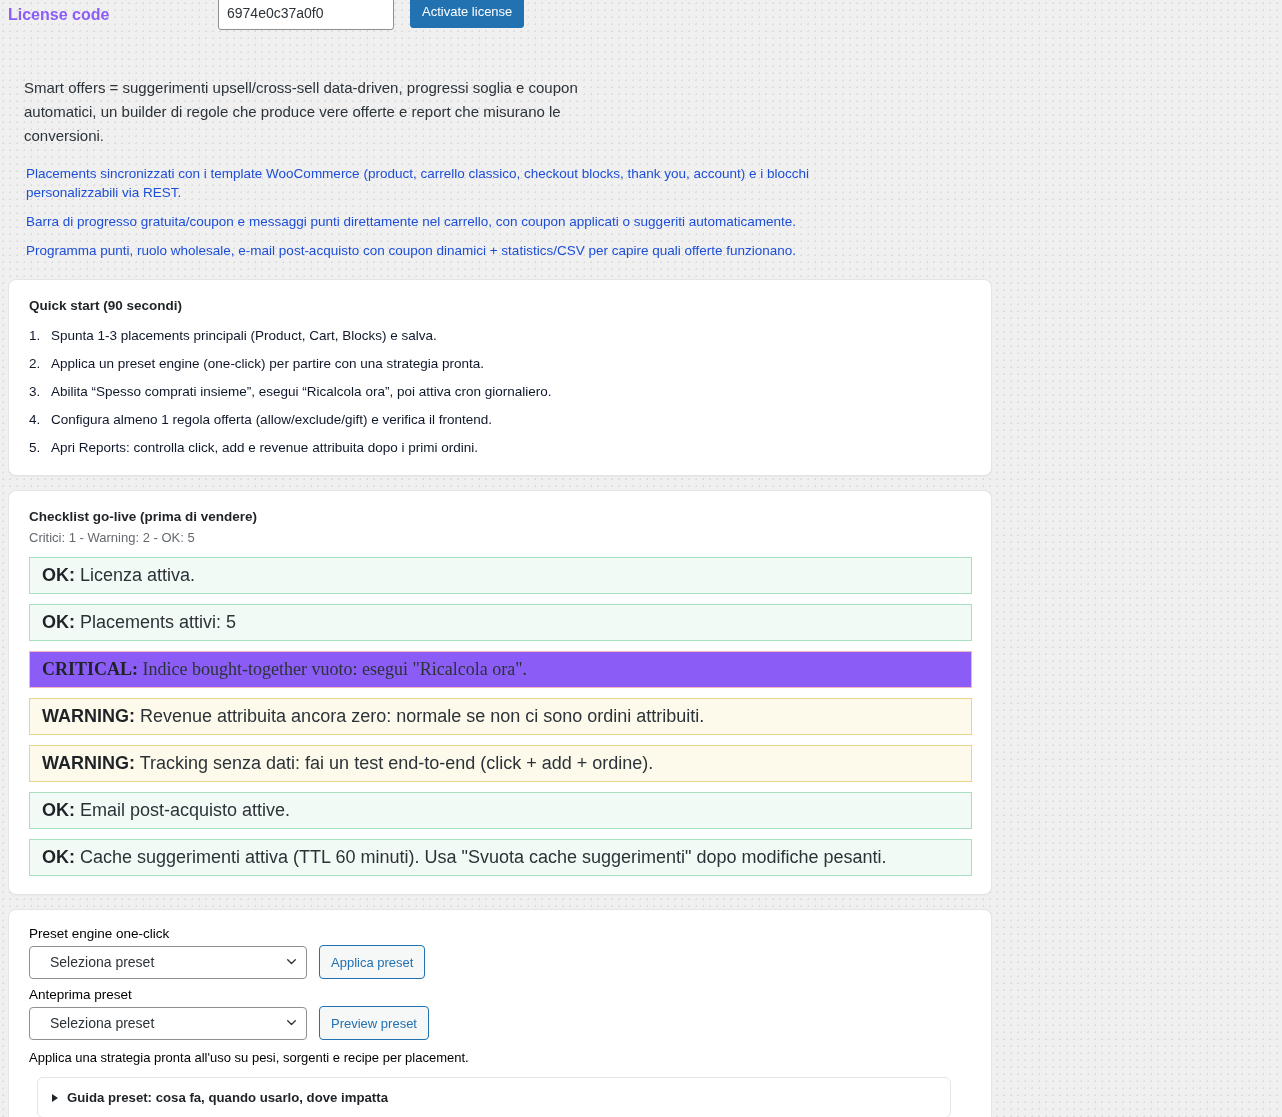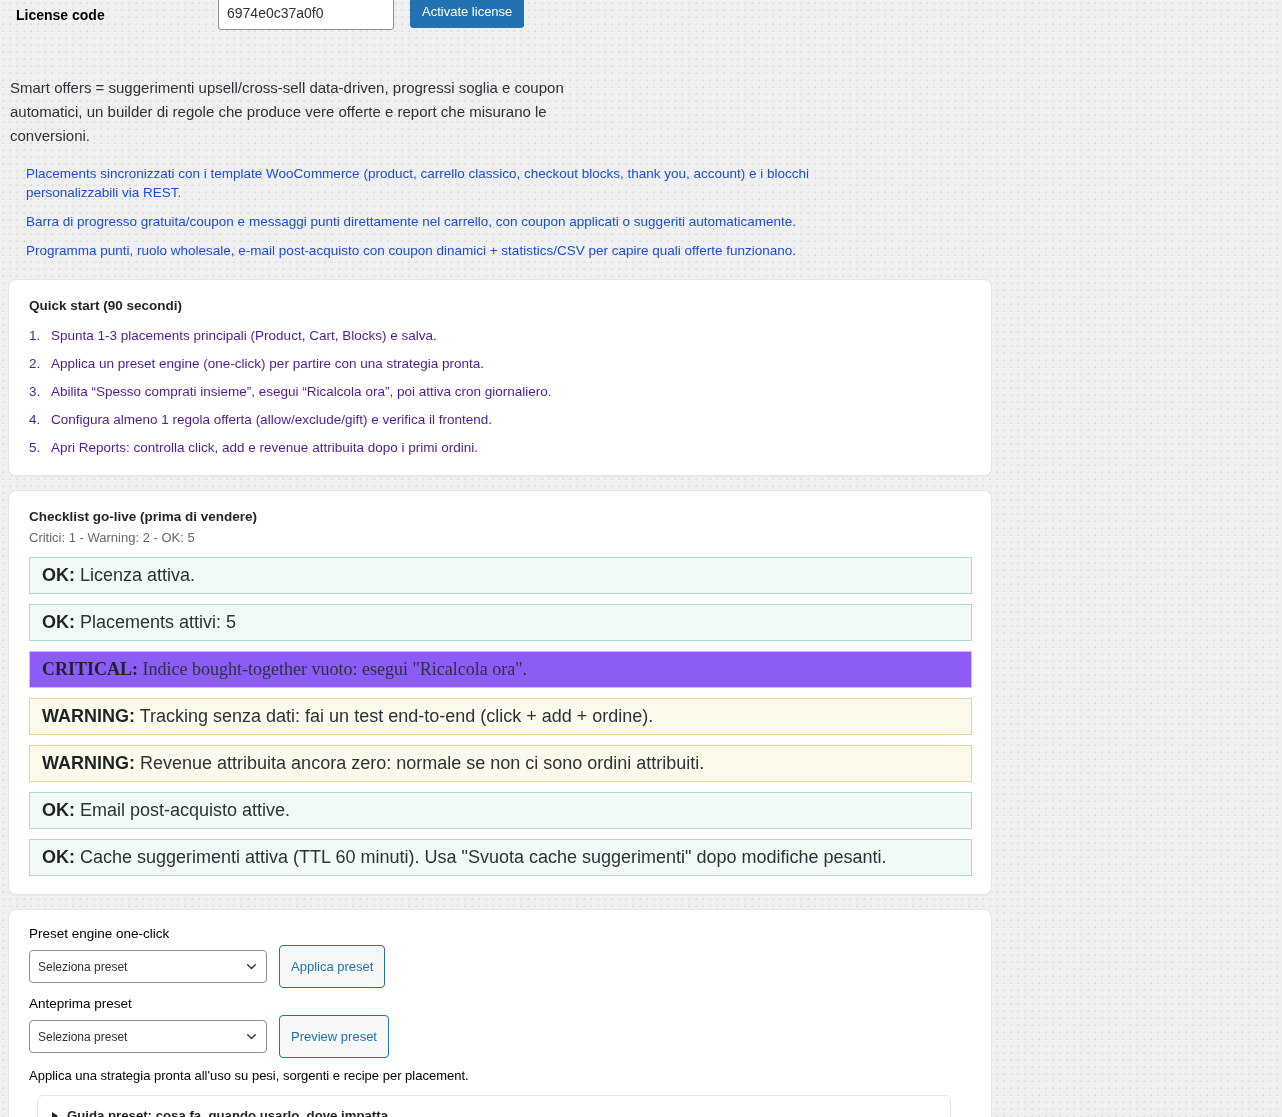"License code" .license-label { color: #000000 -> #8b5cf6; font-size: 14px -> 16px; padding-left: 16px -> 8px }
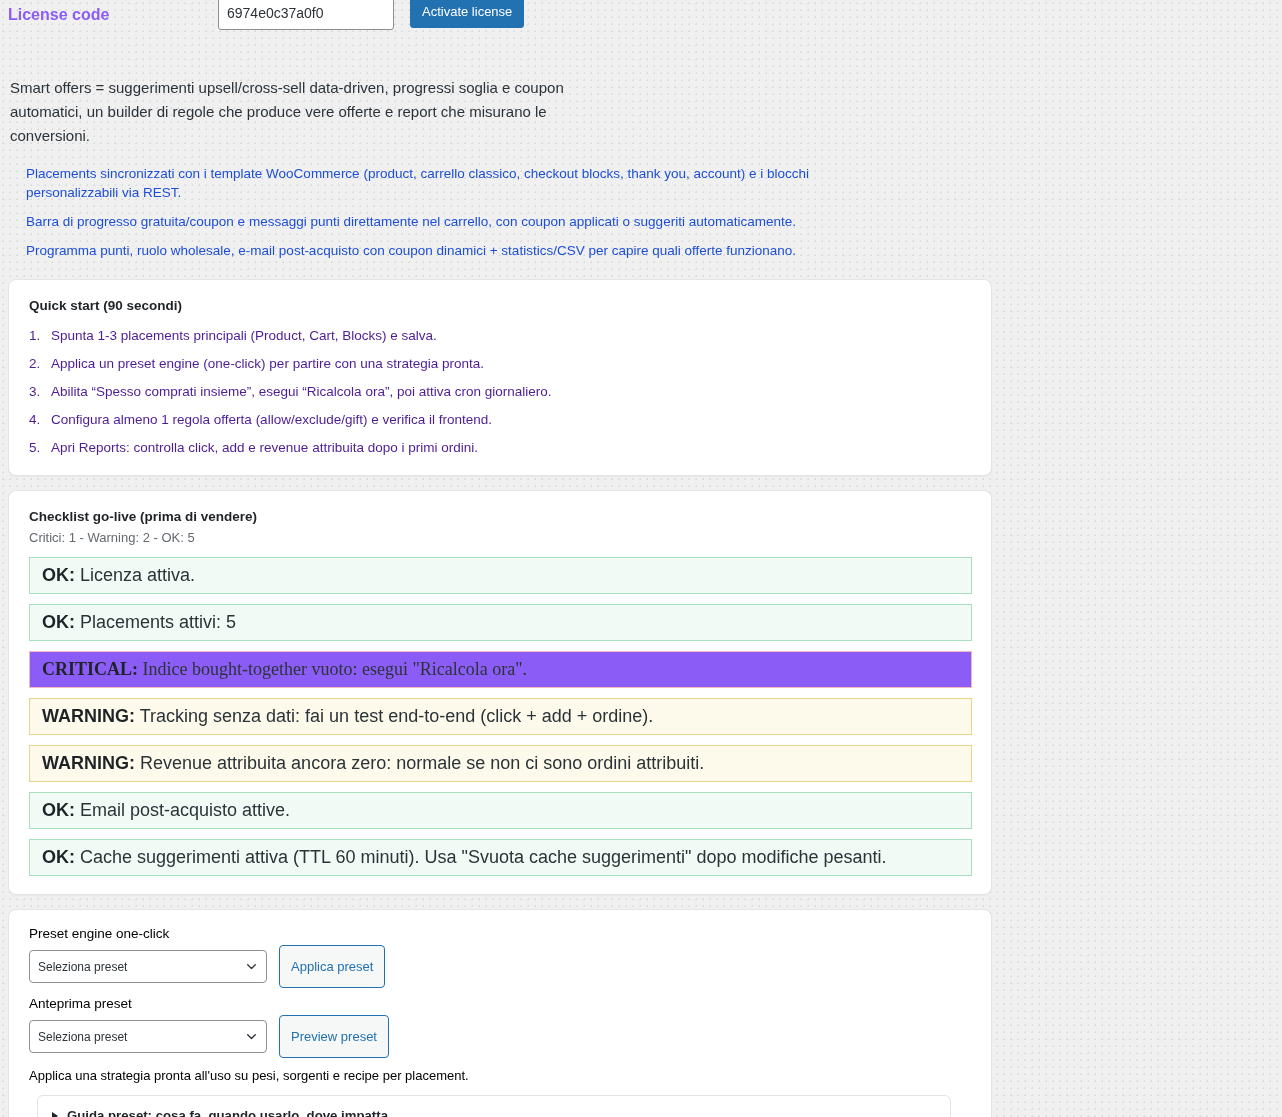"Smart offers = suggerimenti" .intro { padding: 0 10px -> 0 24px }
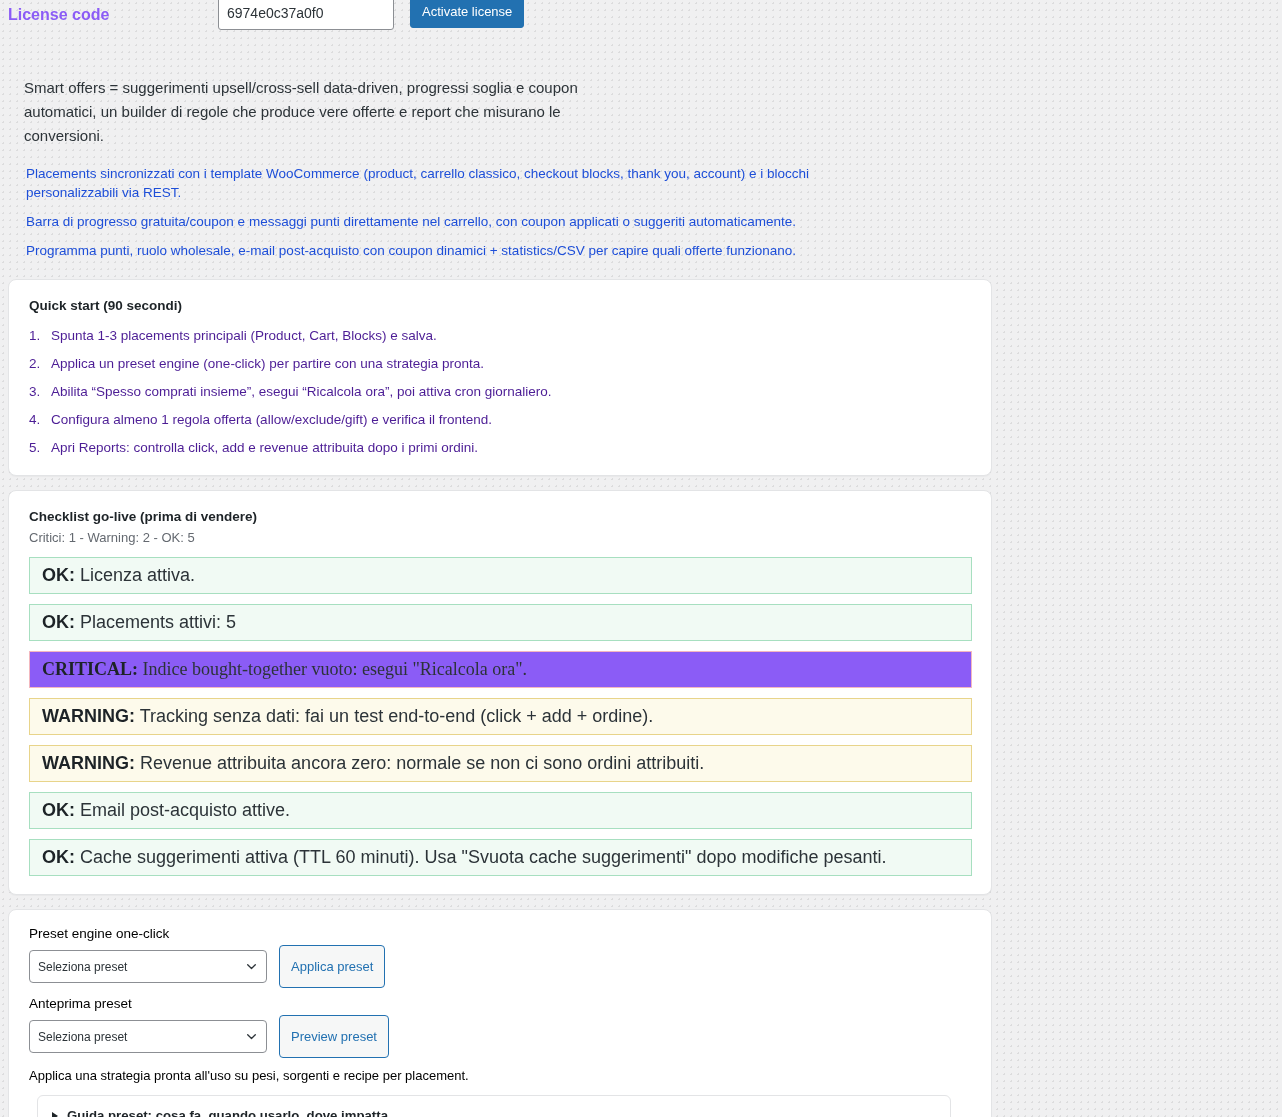"Spunta 1-3 placements principali" .ol-steps li { color: #4c1d95 -> #0f172a }
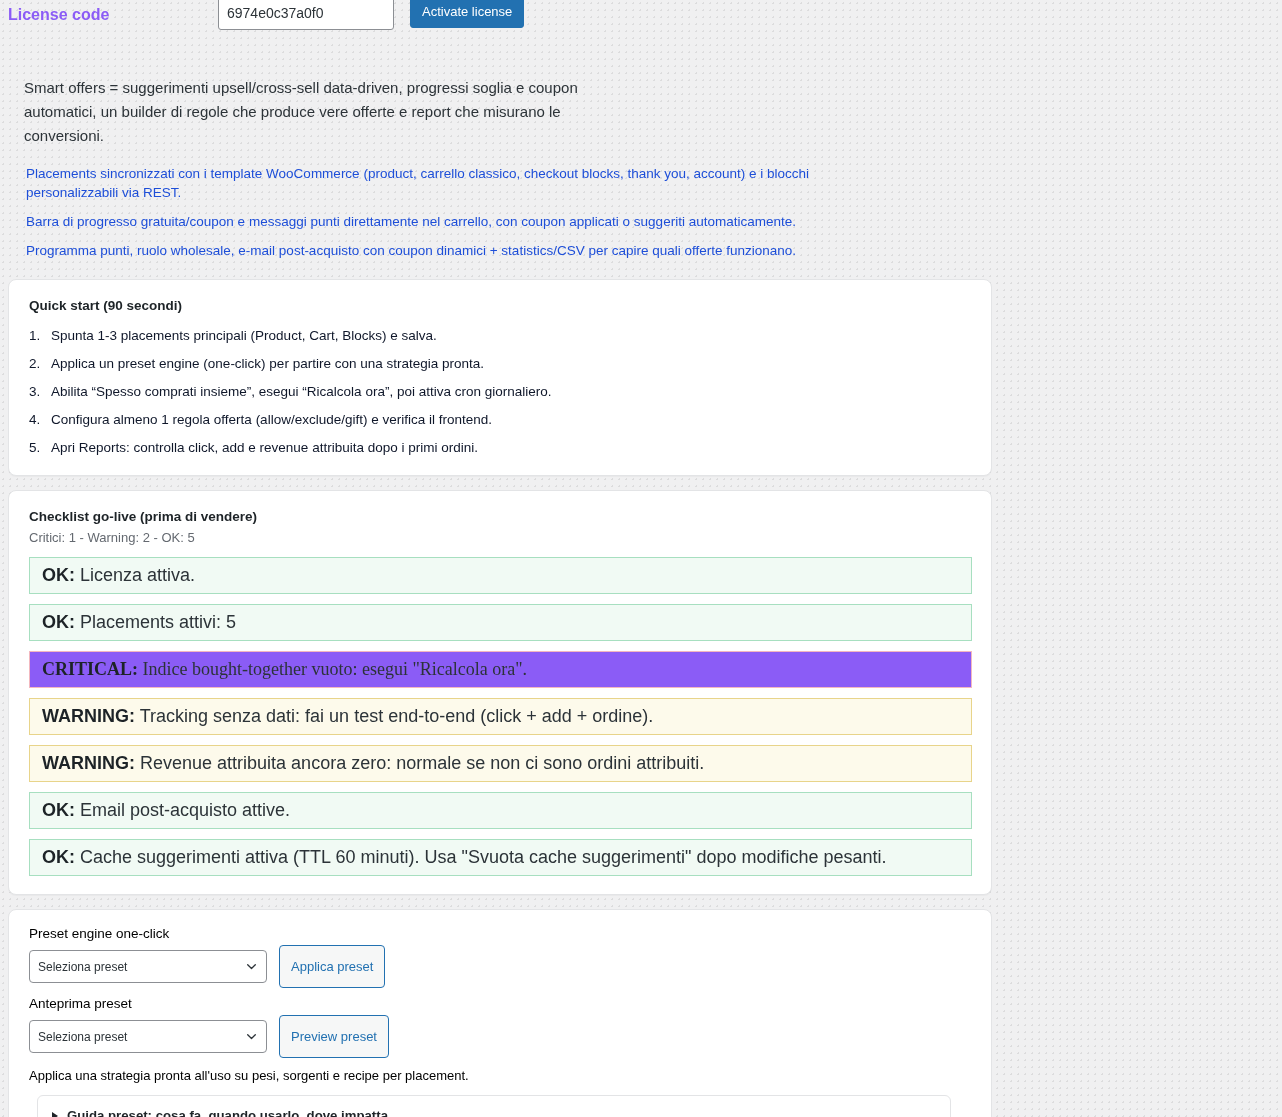"WARNING: Tracking senza dati: fai" div.alert { order: before "WARNING: Revenue attribuita ancora zero:" -> after "WARNING: Revenue attribuita ancora zero:" }
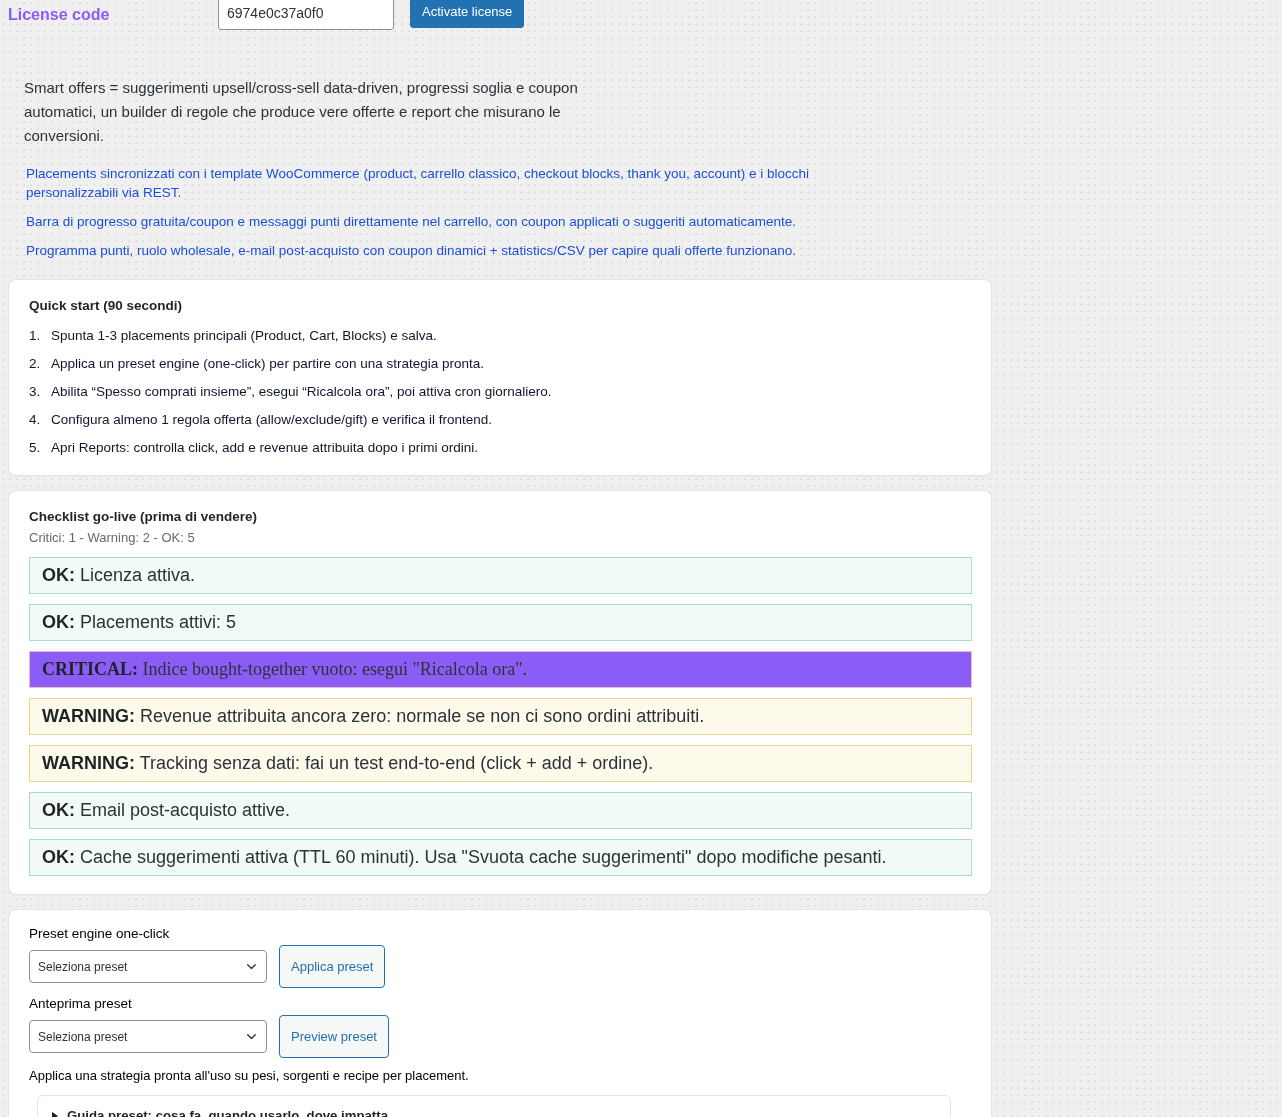"Seleziona preset" select.preset-select { font-size: 12px -> 14px; padding: 0 30px 0 8px -> 0 30px 0 20px; width: 238px -> 278px }
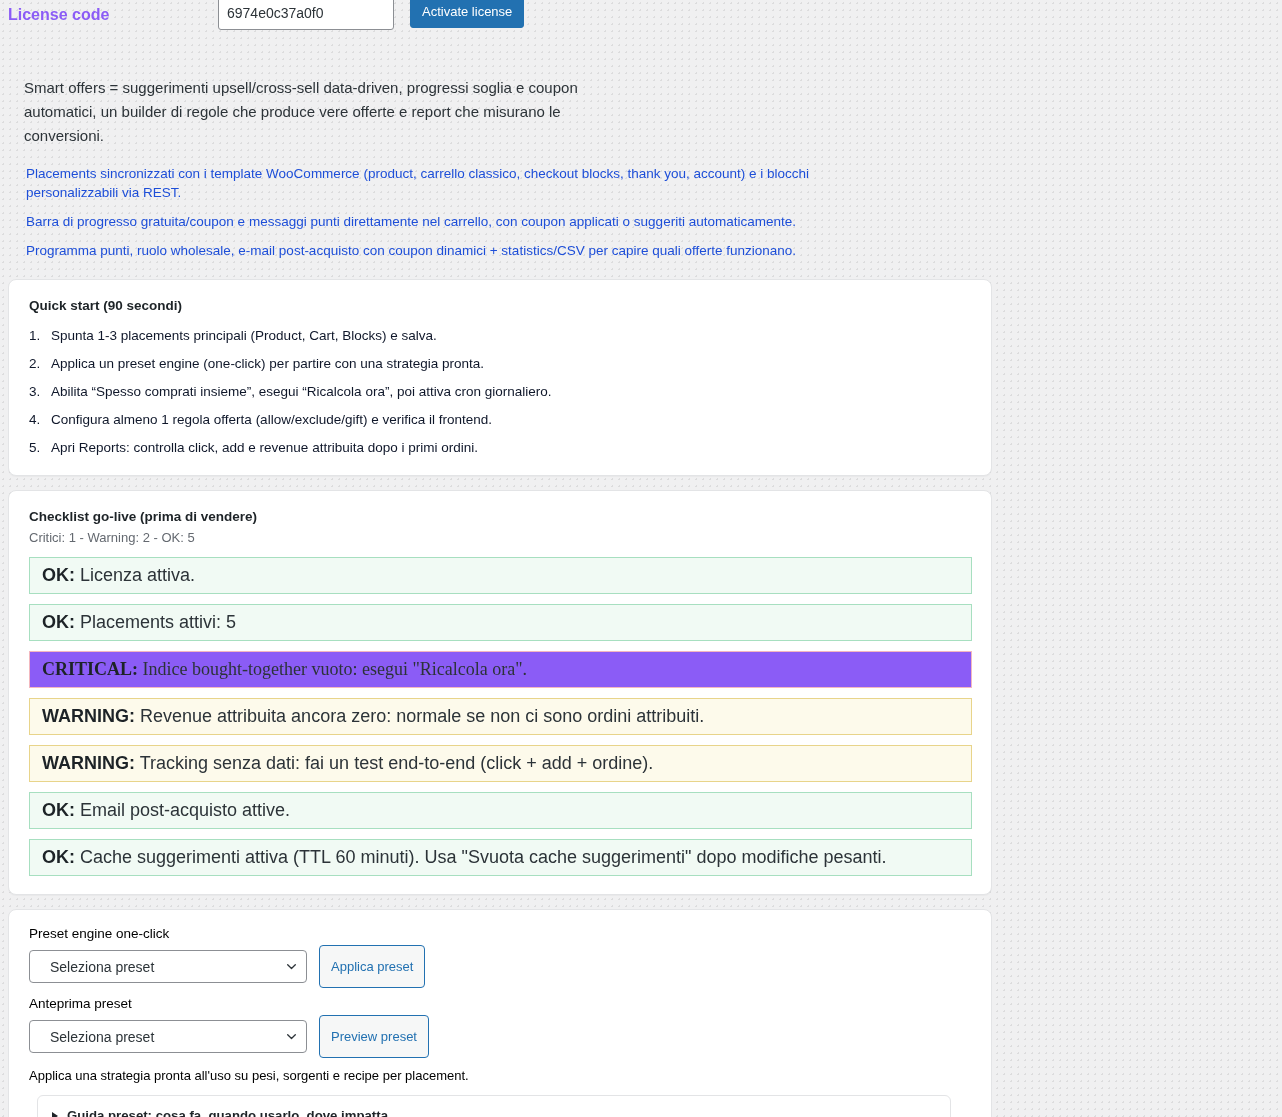"Applica preset" .btn-secondary { height: 43px -> 34px }
